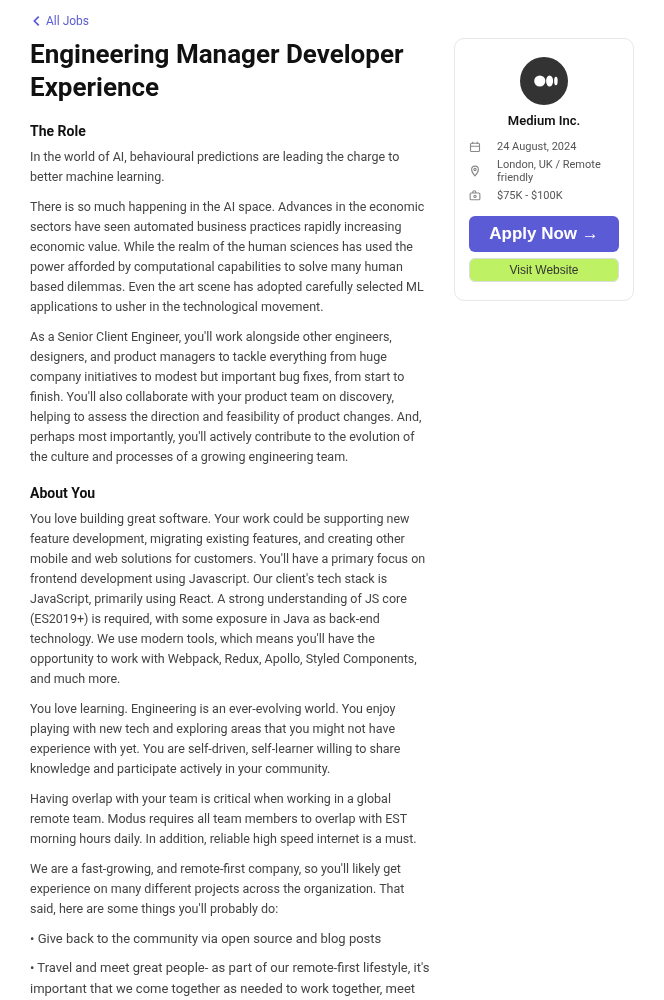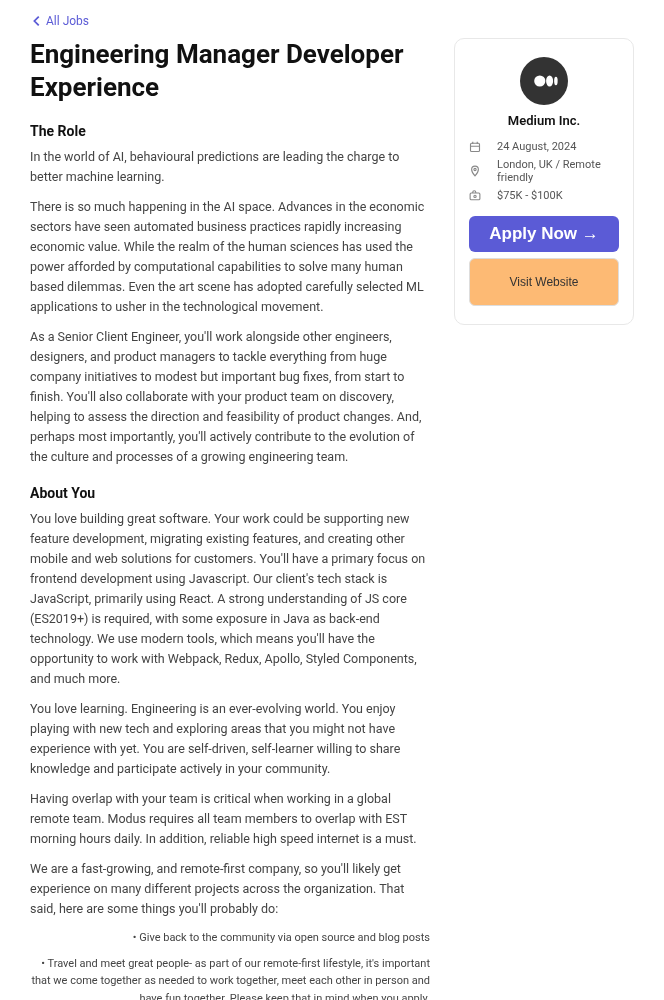"Visit Website" .visit-btn { background: #fdba74 -> #bef264; padding: 16px 10px -> 4px 10px }
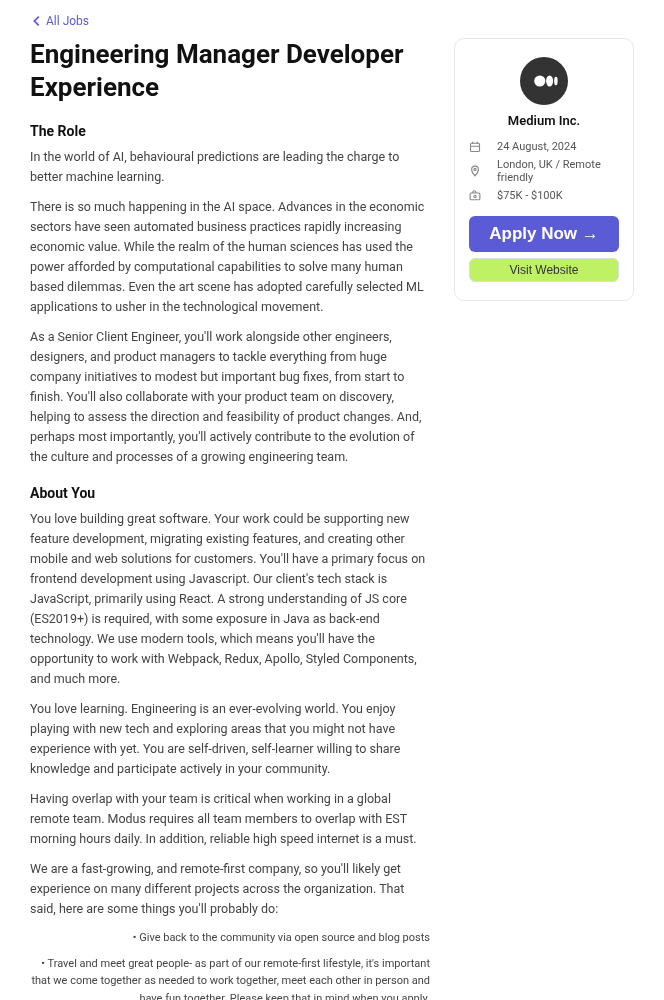"• Give back to the" .bullet-item { font-size: 11px -> 13px; text-align: right -> none }
